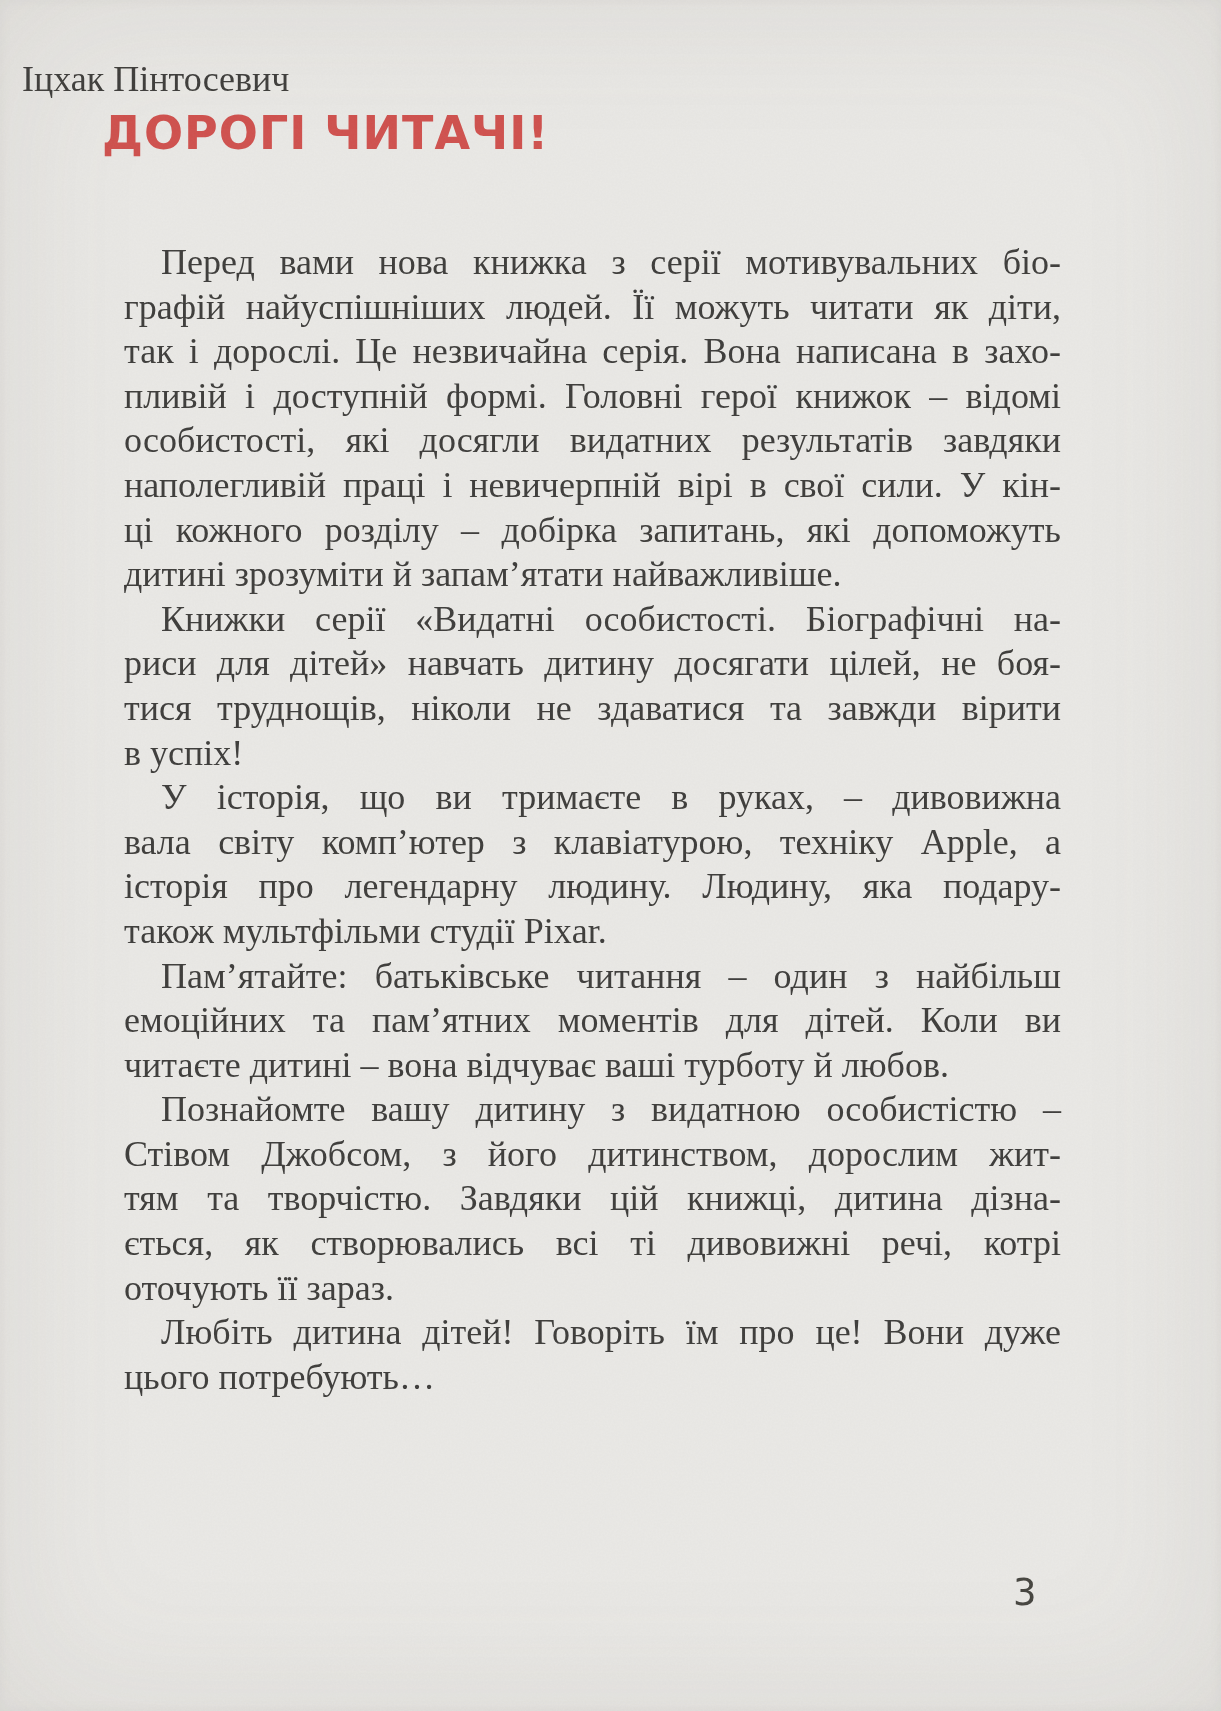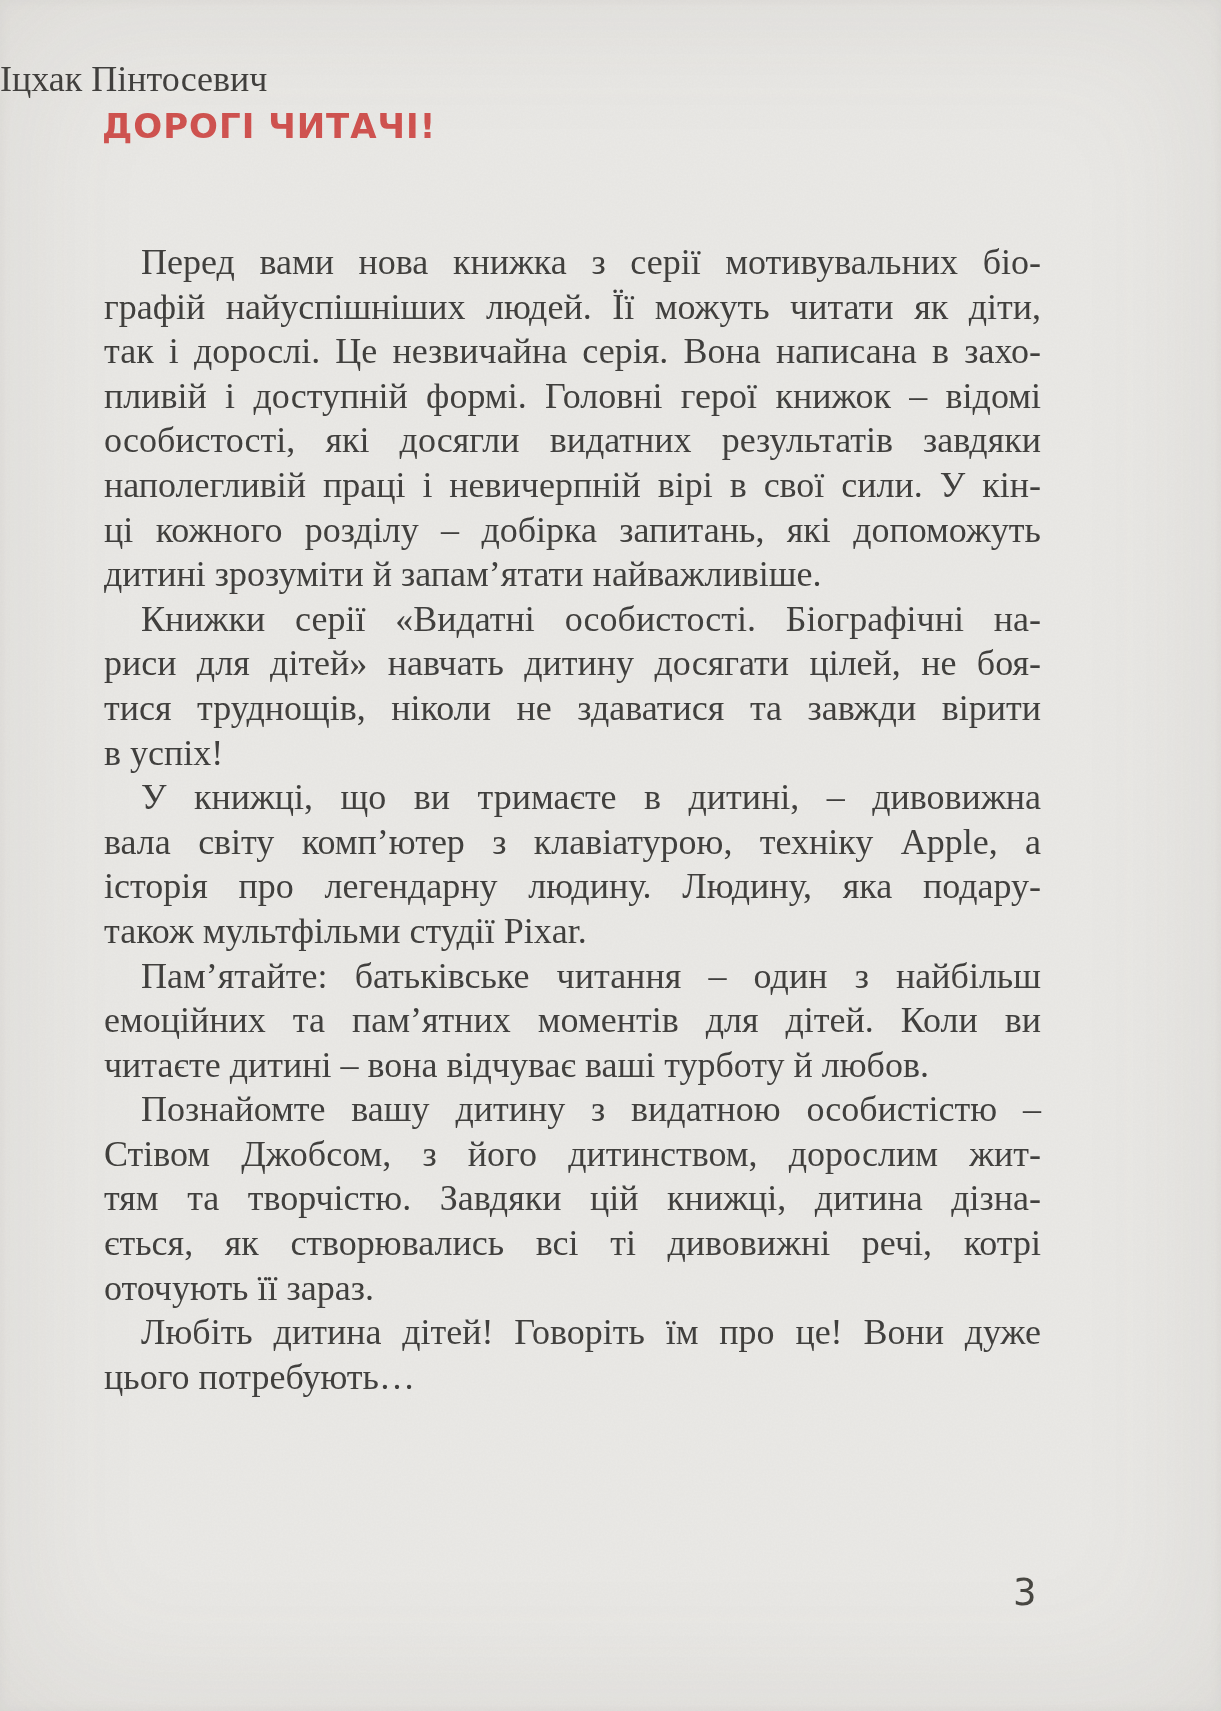"Іцхак Пінтосевич" .signature { margin-left: none -> 22px }
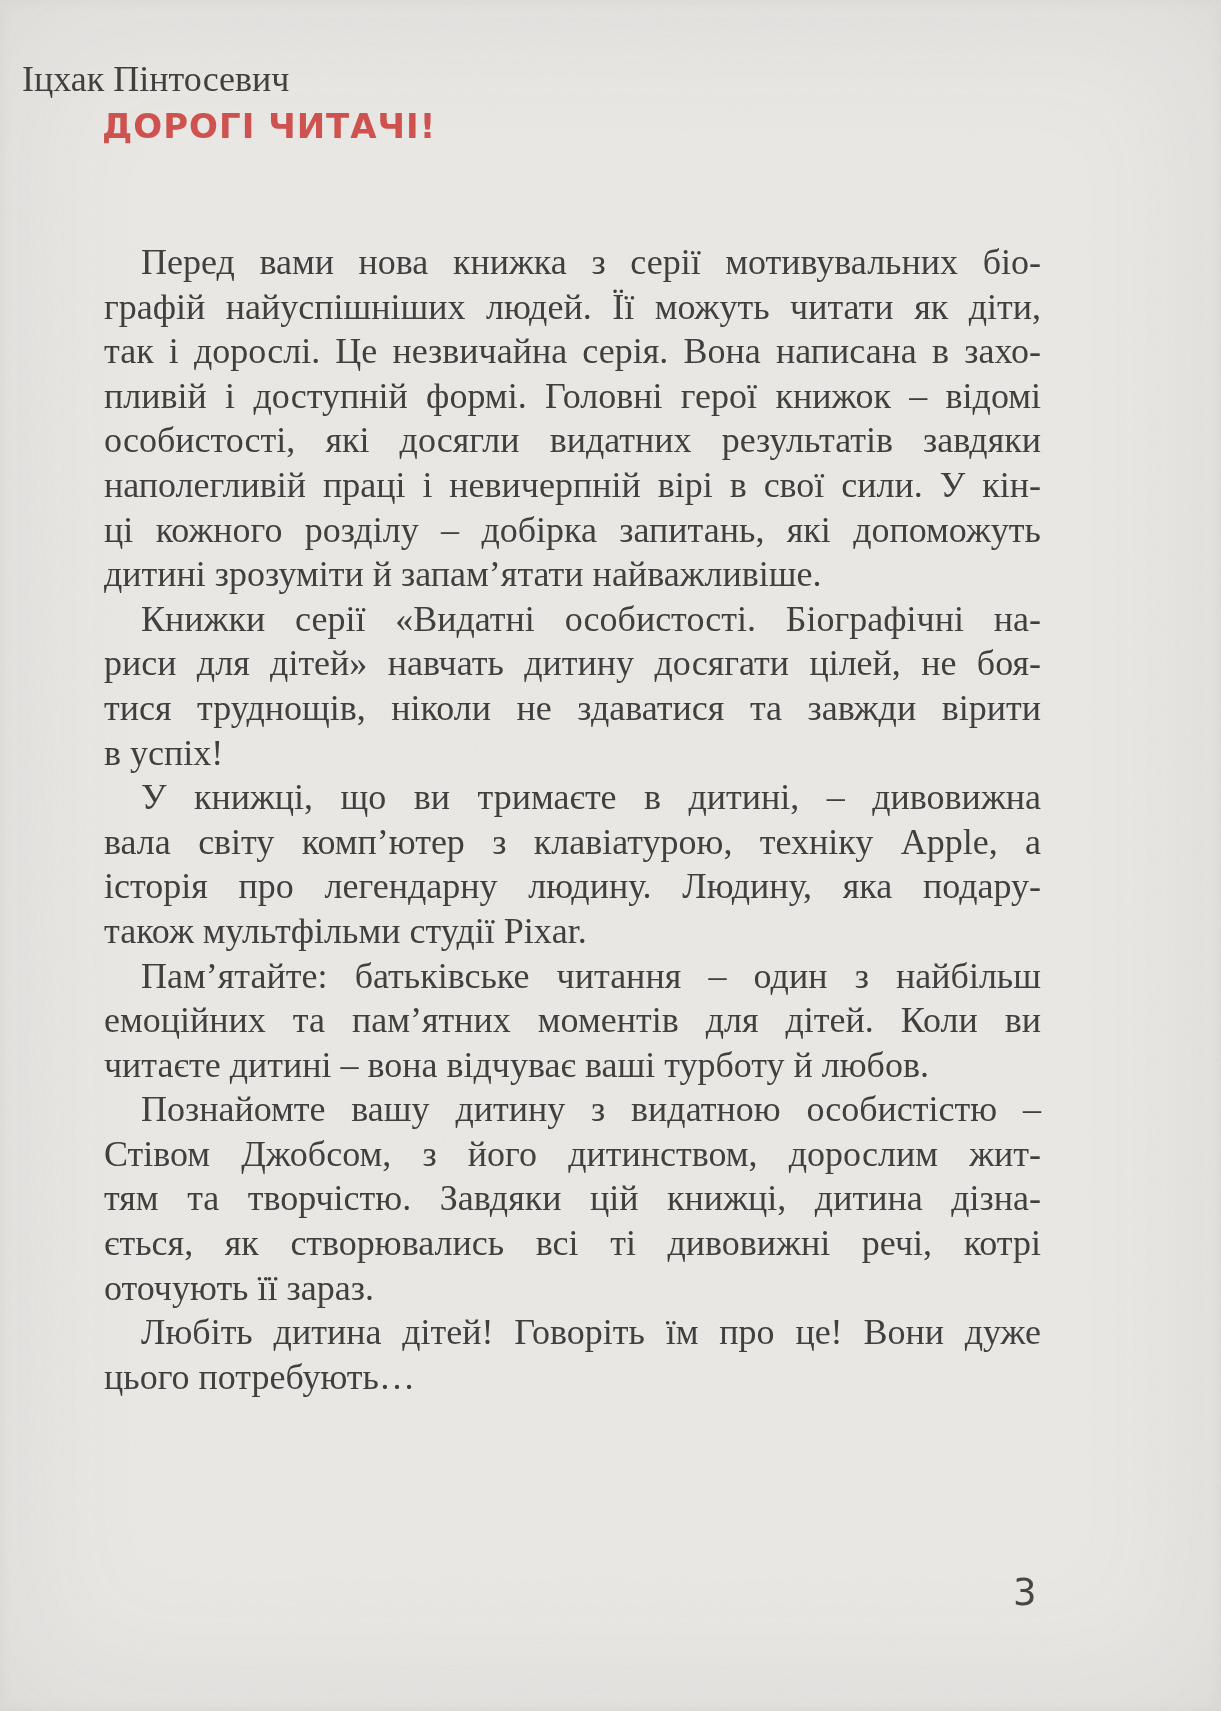"ДОРОГІ ЧИТАЧІ!" .title { font-size: 34px -> 46px }
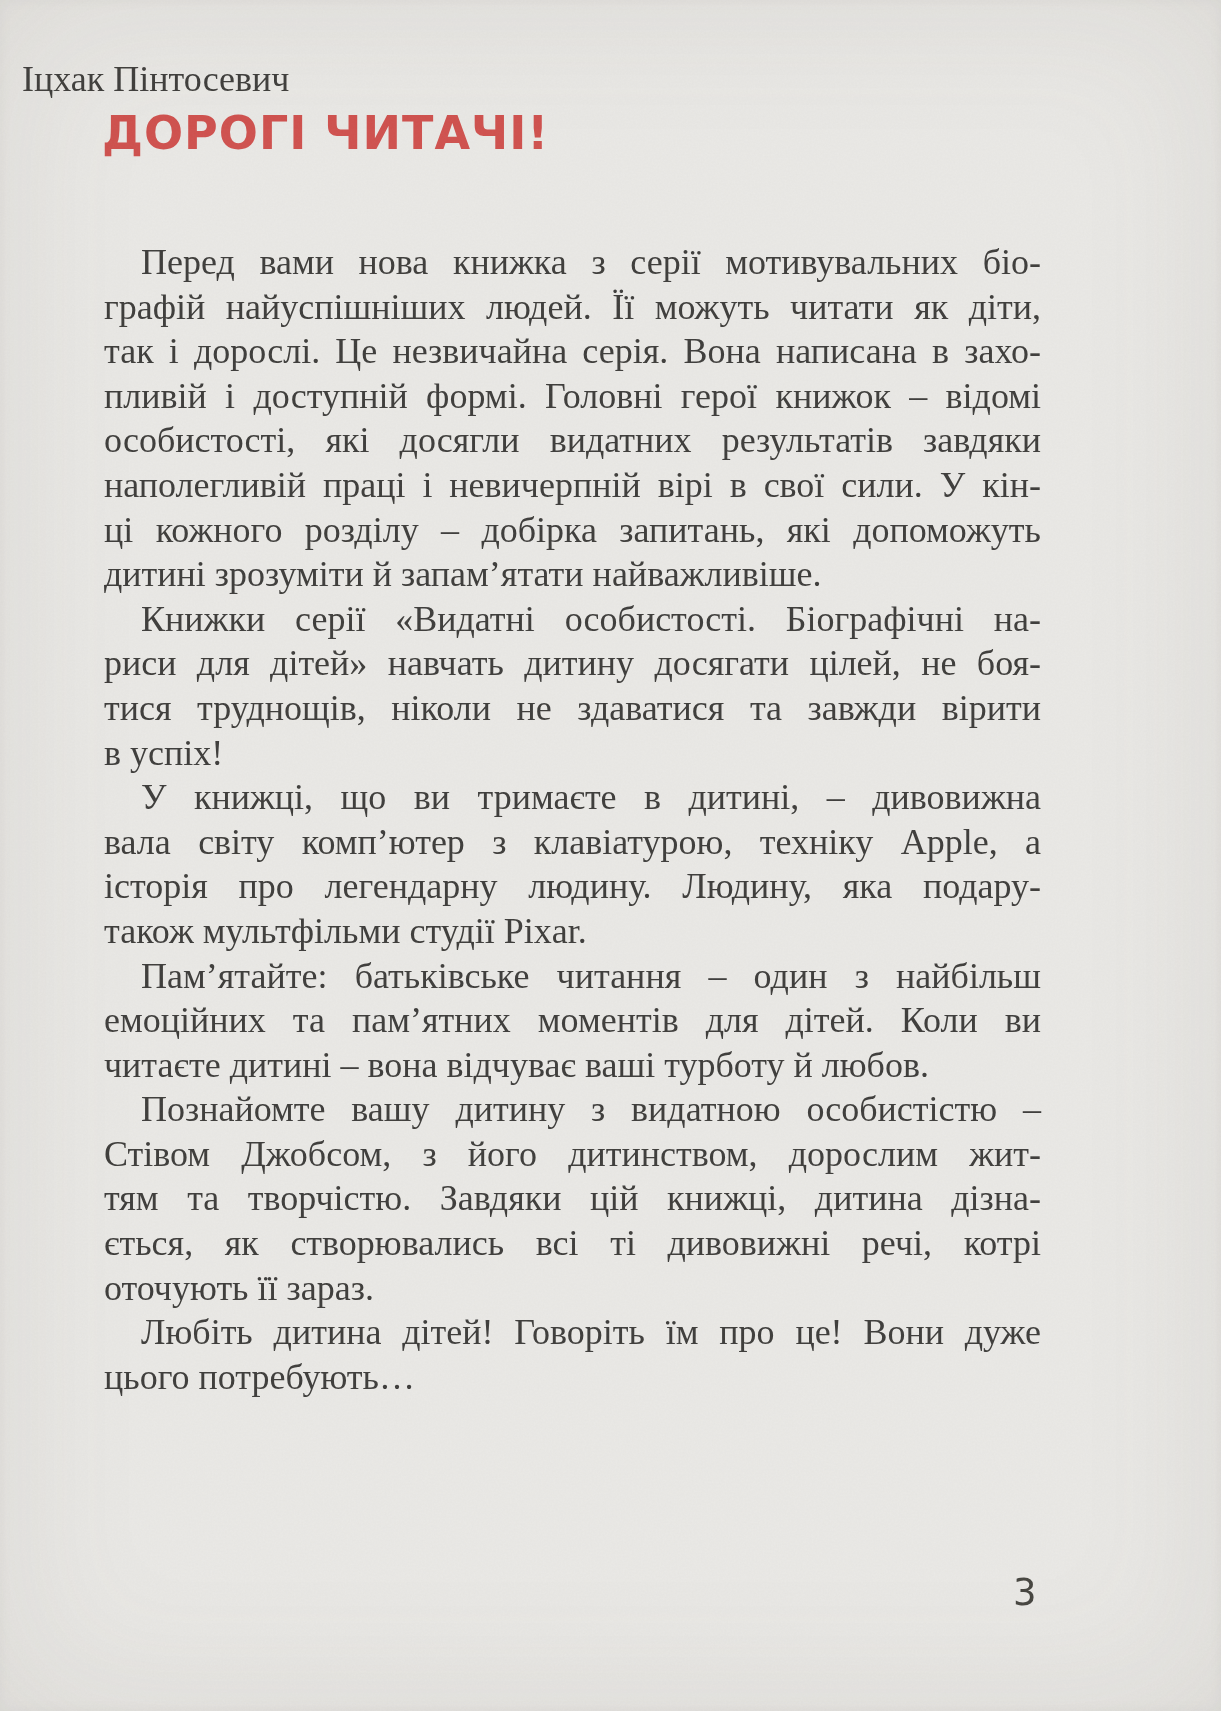"Перед вами нова книжка з" .text-block { left: 104px -> 124px }
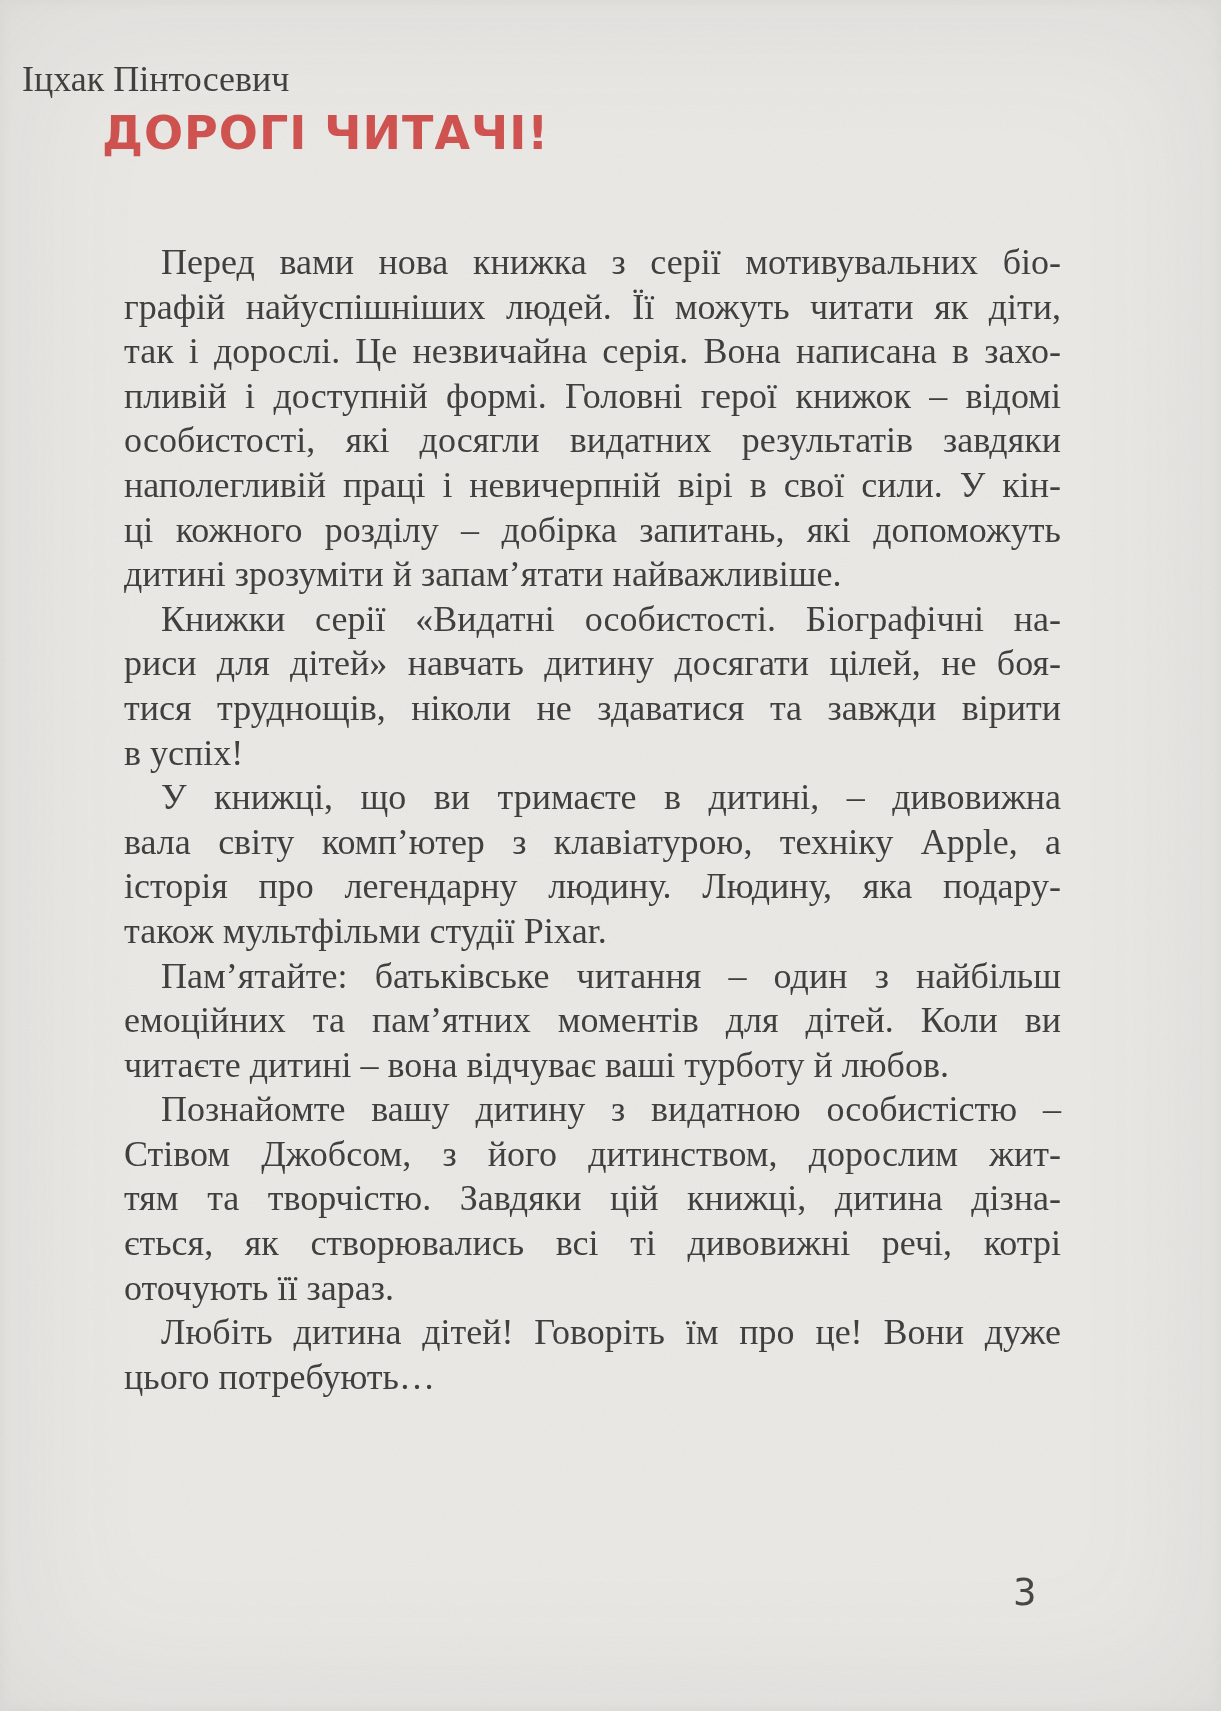"У книжці, що ви тримаєте" div.line { text: книжці, що ви тримаєте в дитині -> історія, що ви тримаєте в руках }
